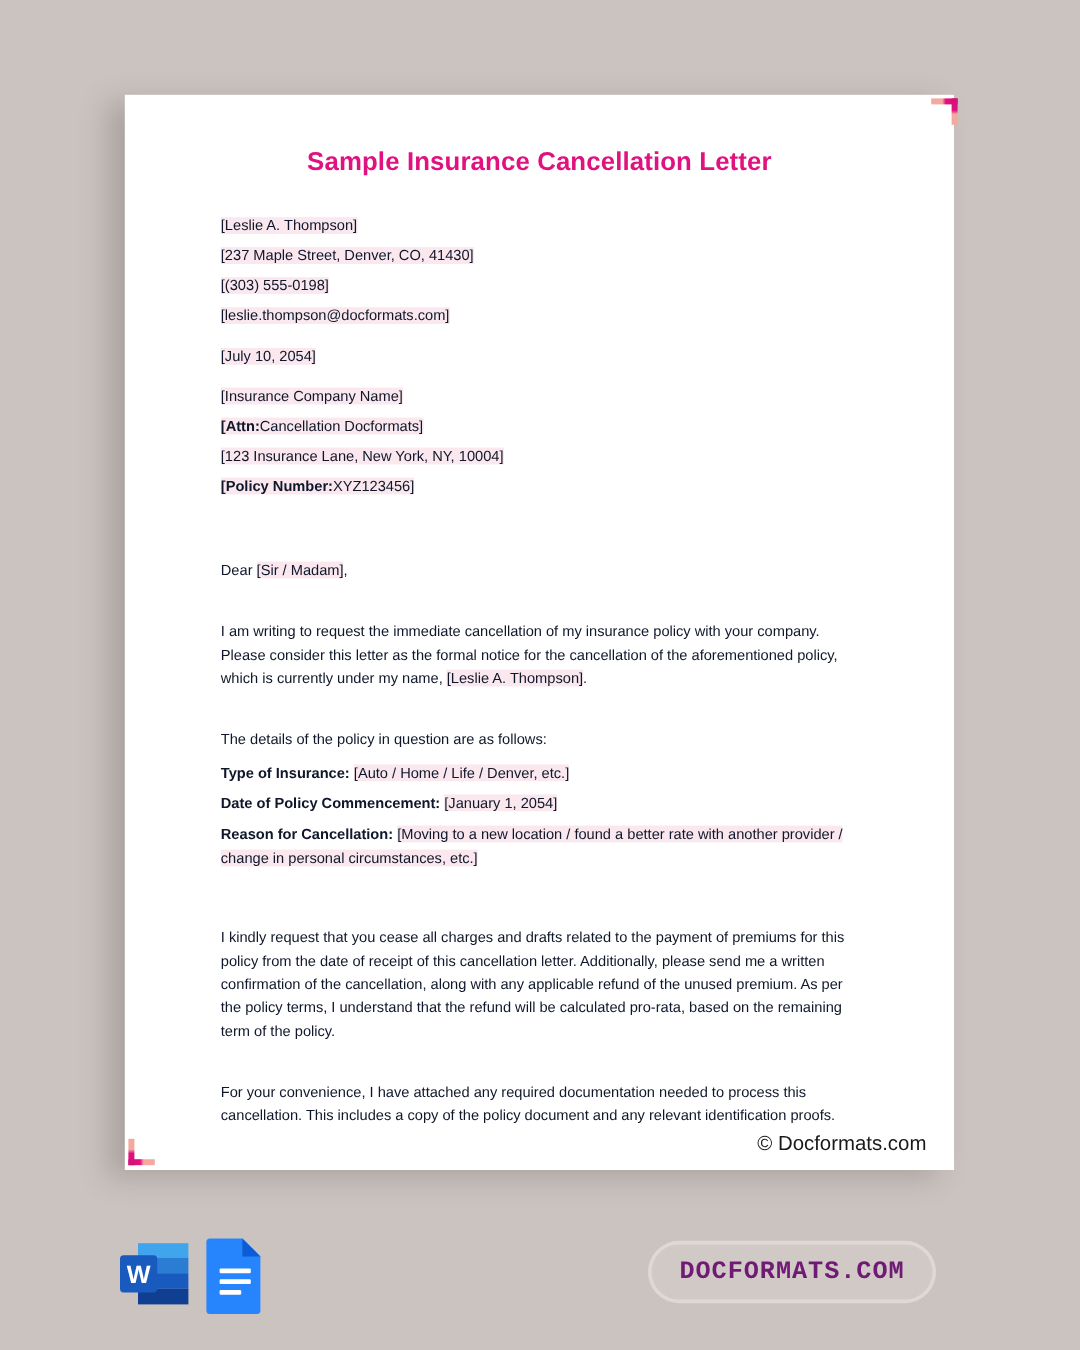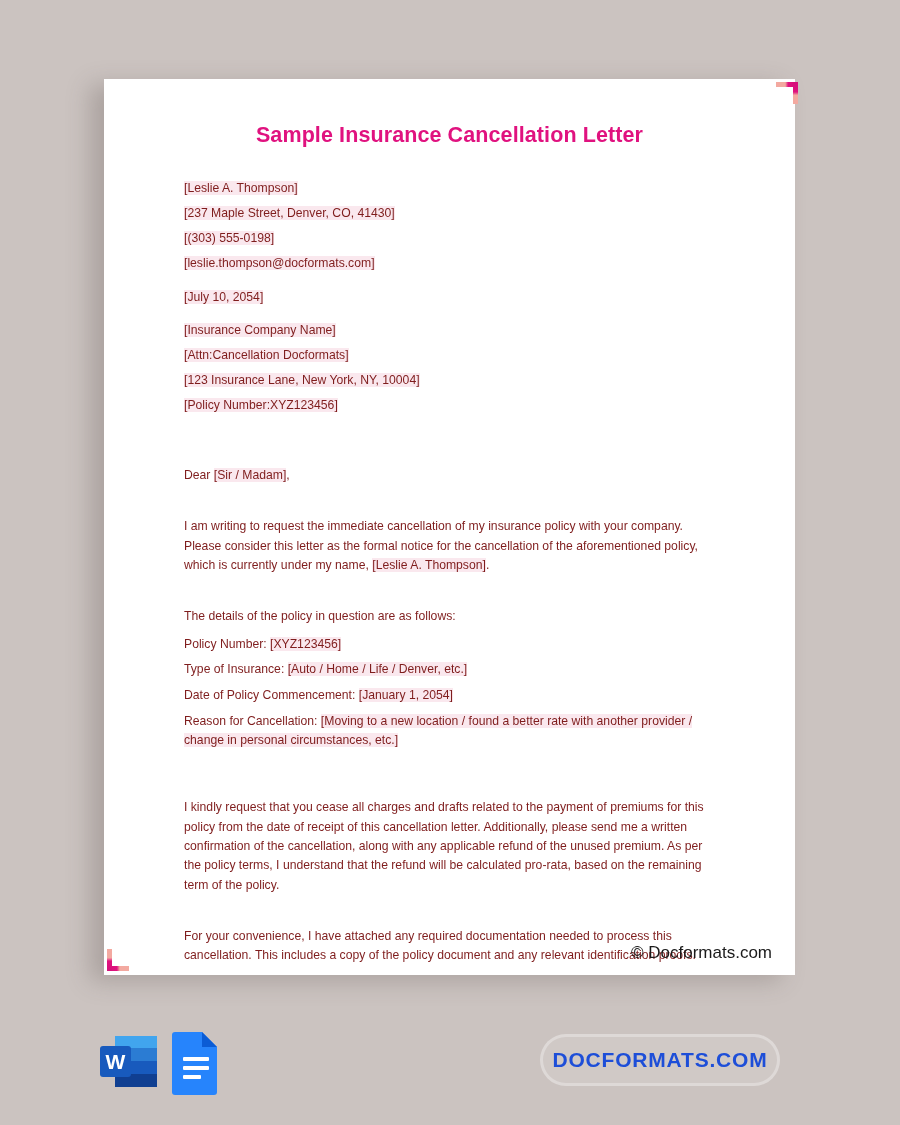"[Leslie A. Thompson]" p.line, p.para { color: #7f1d1d -> #0f172a }
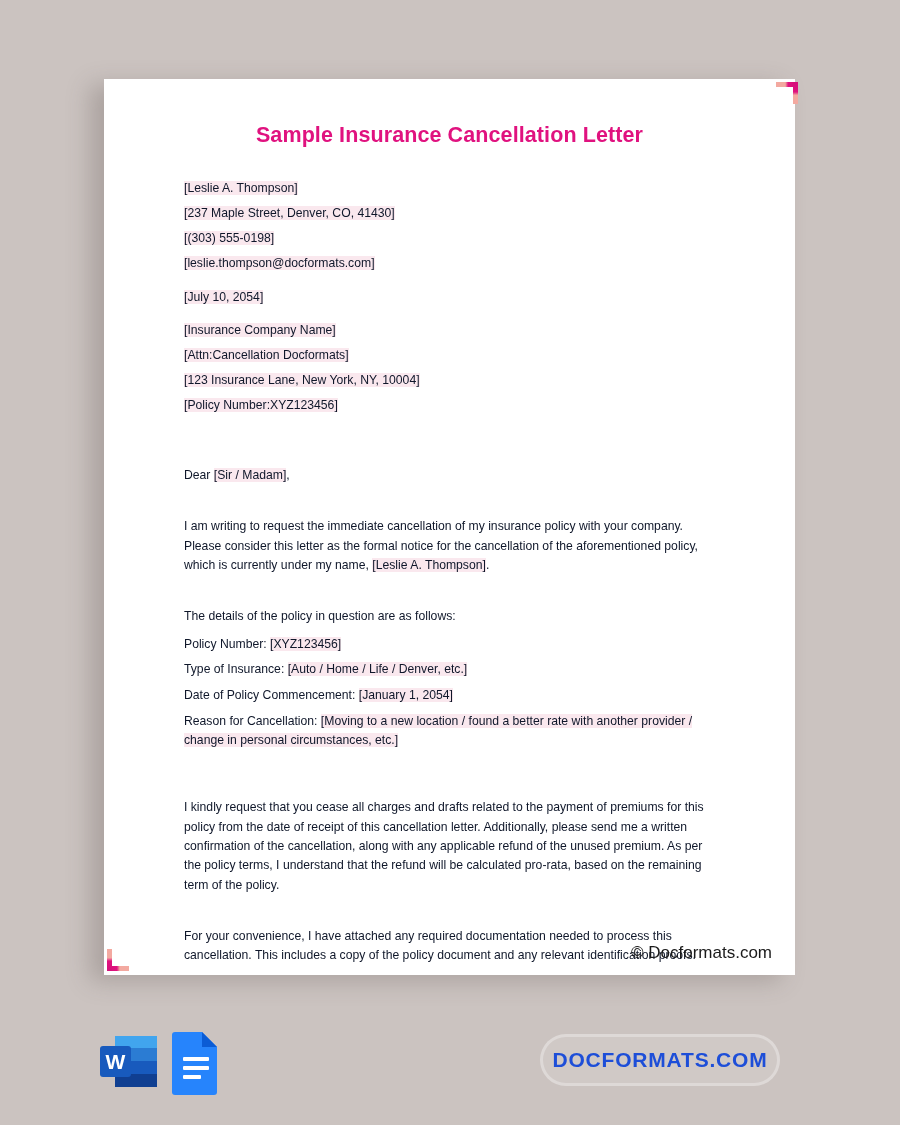"[Attn:" .b { font-weight: normal -> bold }
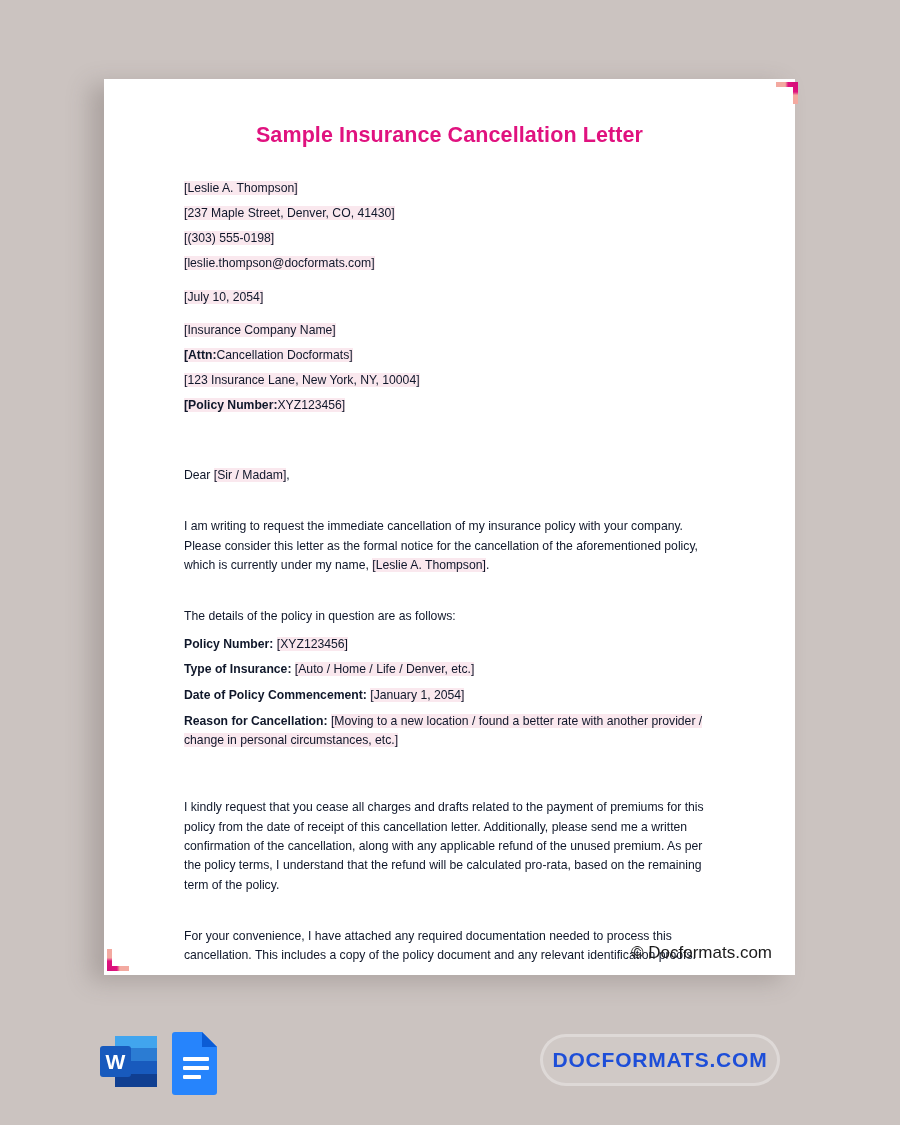"Policy Number: [XYZ123456]" p.line { html: <p><span>Policy Number:</span> <span>[XYZ123456]</span></p> -> none }
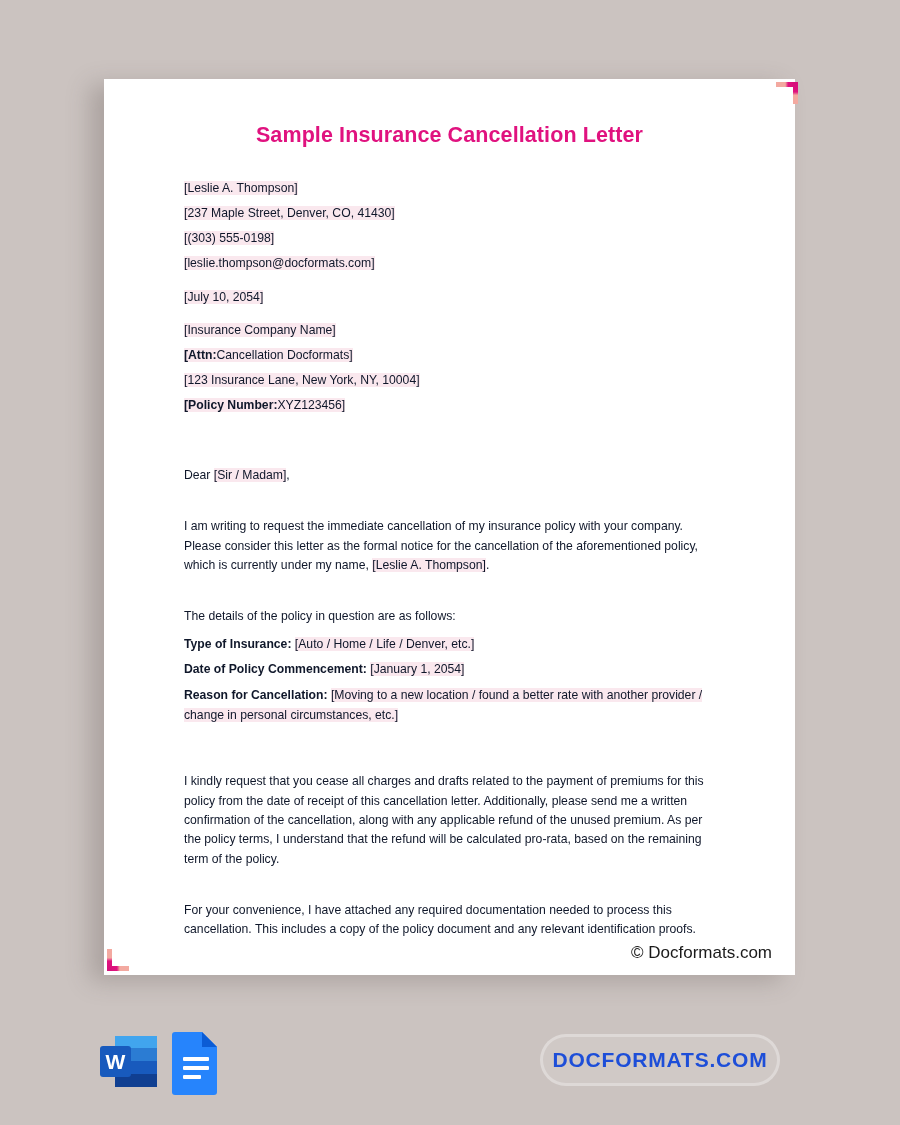"DOCFORMATS.COM" #watermark-text { color: #1d4ed8 -> #701a75; font-family: Liberation Sans, sans-serif -> Liberation Mono, monospace }
